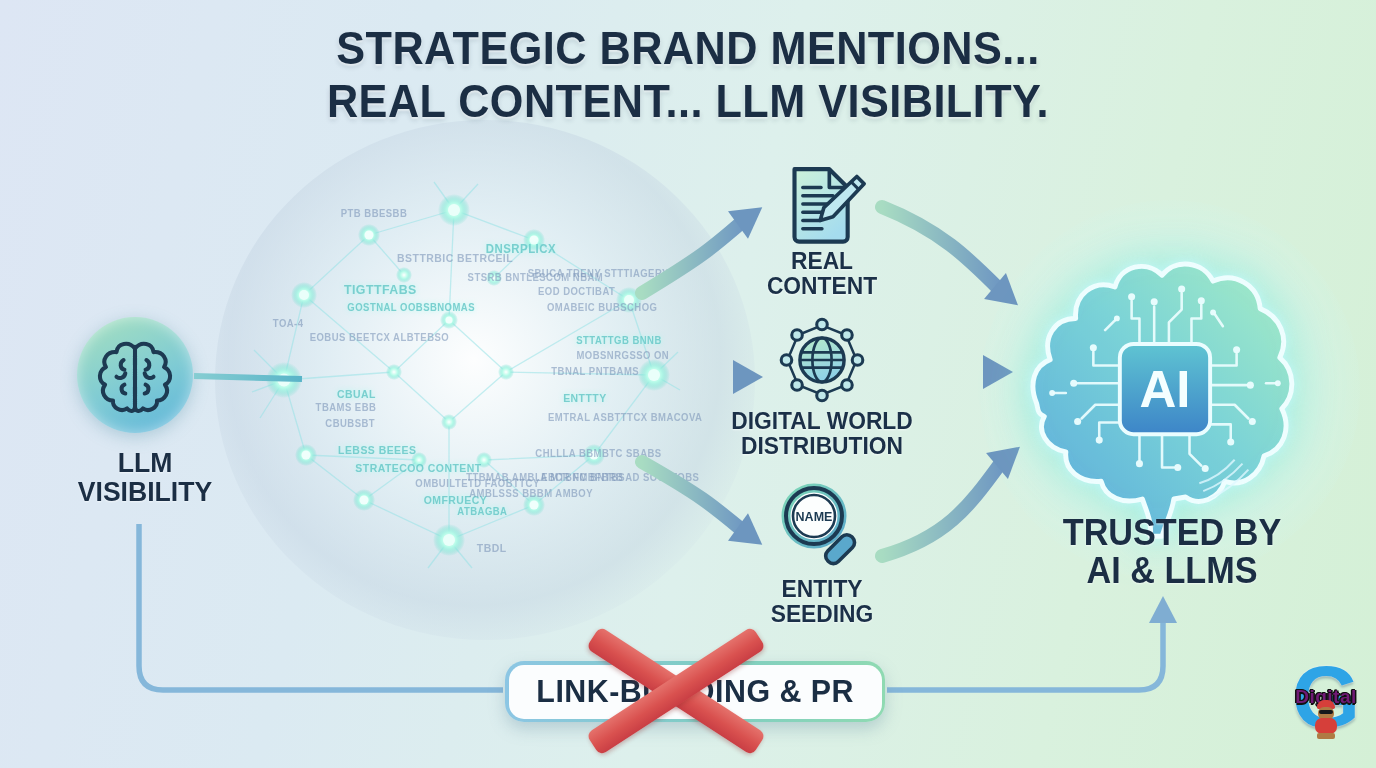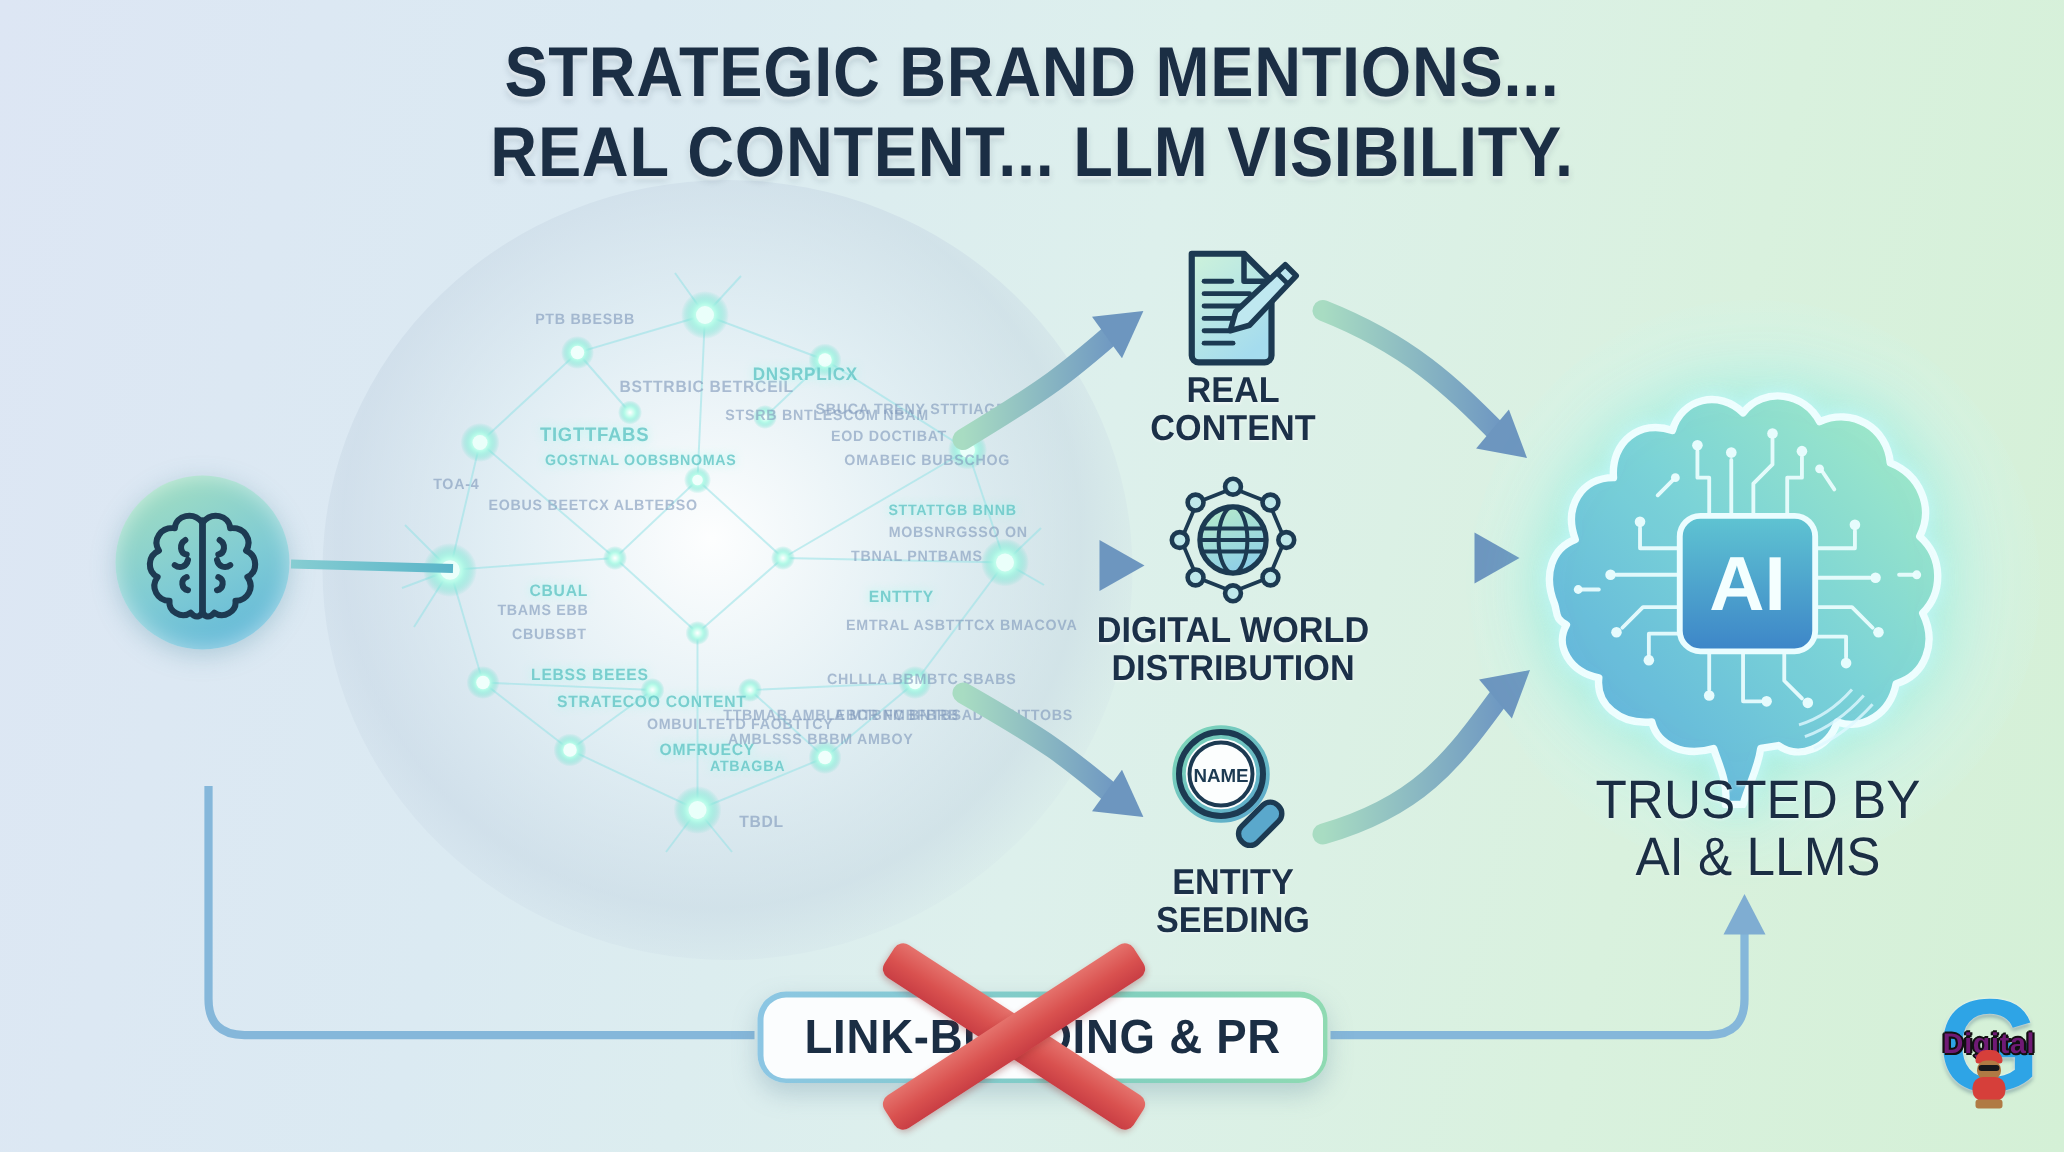"PTB BBESBB" .cloud { left: 260px -> 244px }
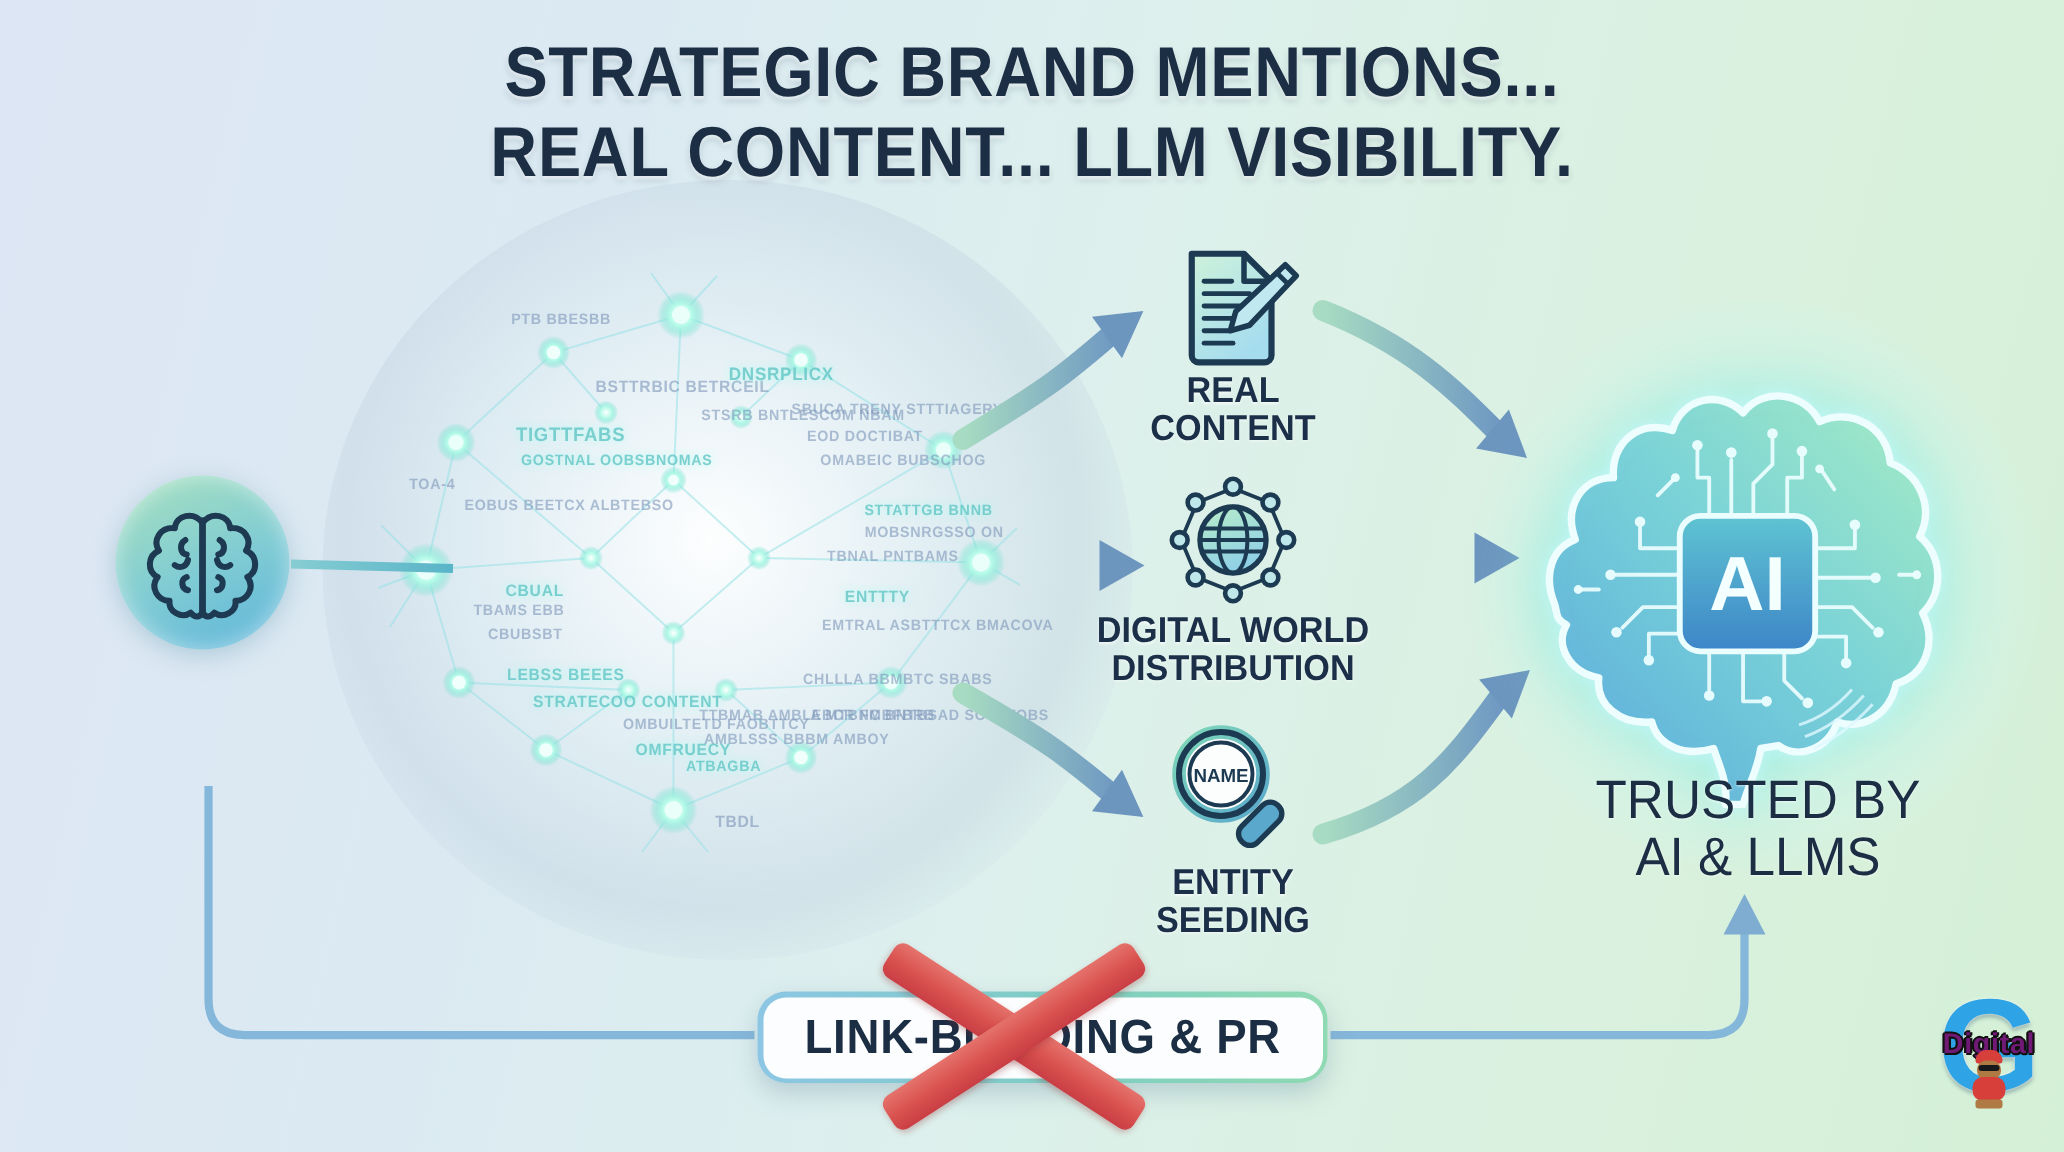"LLM" div.llm-label { html: none -> <div> <span>LLM</span> <span>VISIBILITY</span> </div> }
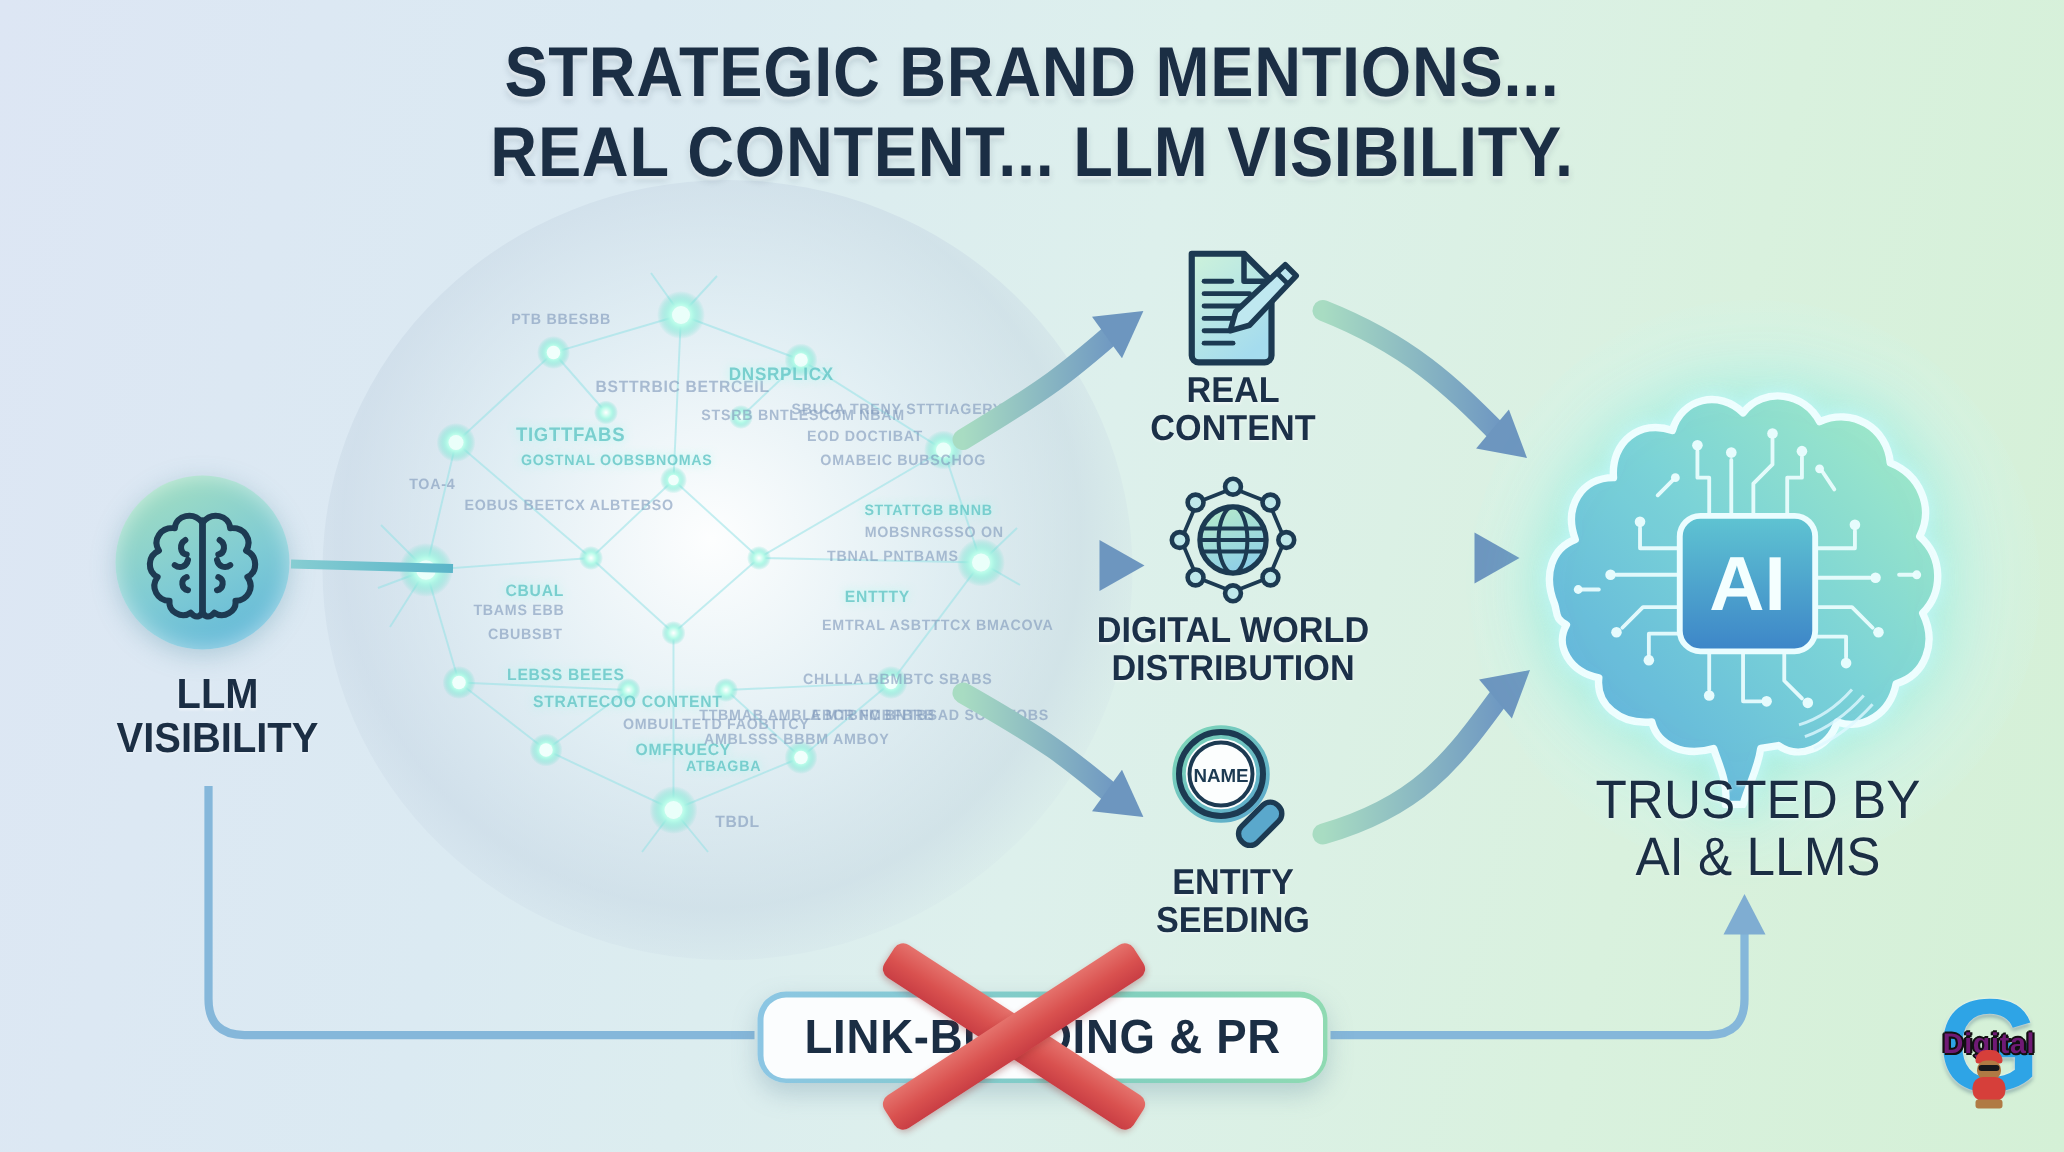"TRUSTED BY" .trusted-label { font-weight: 400 -> 700 }
